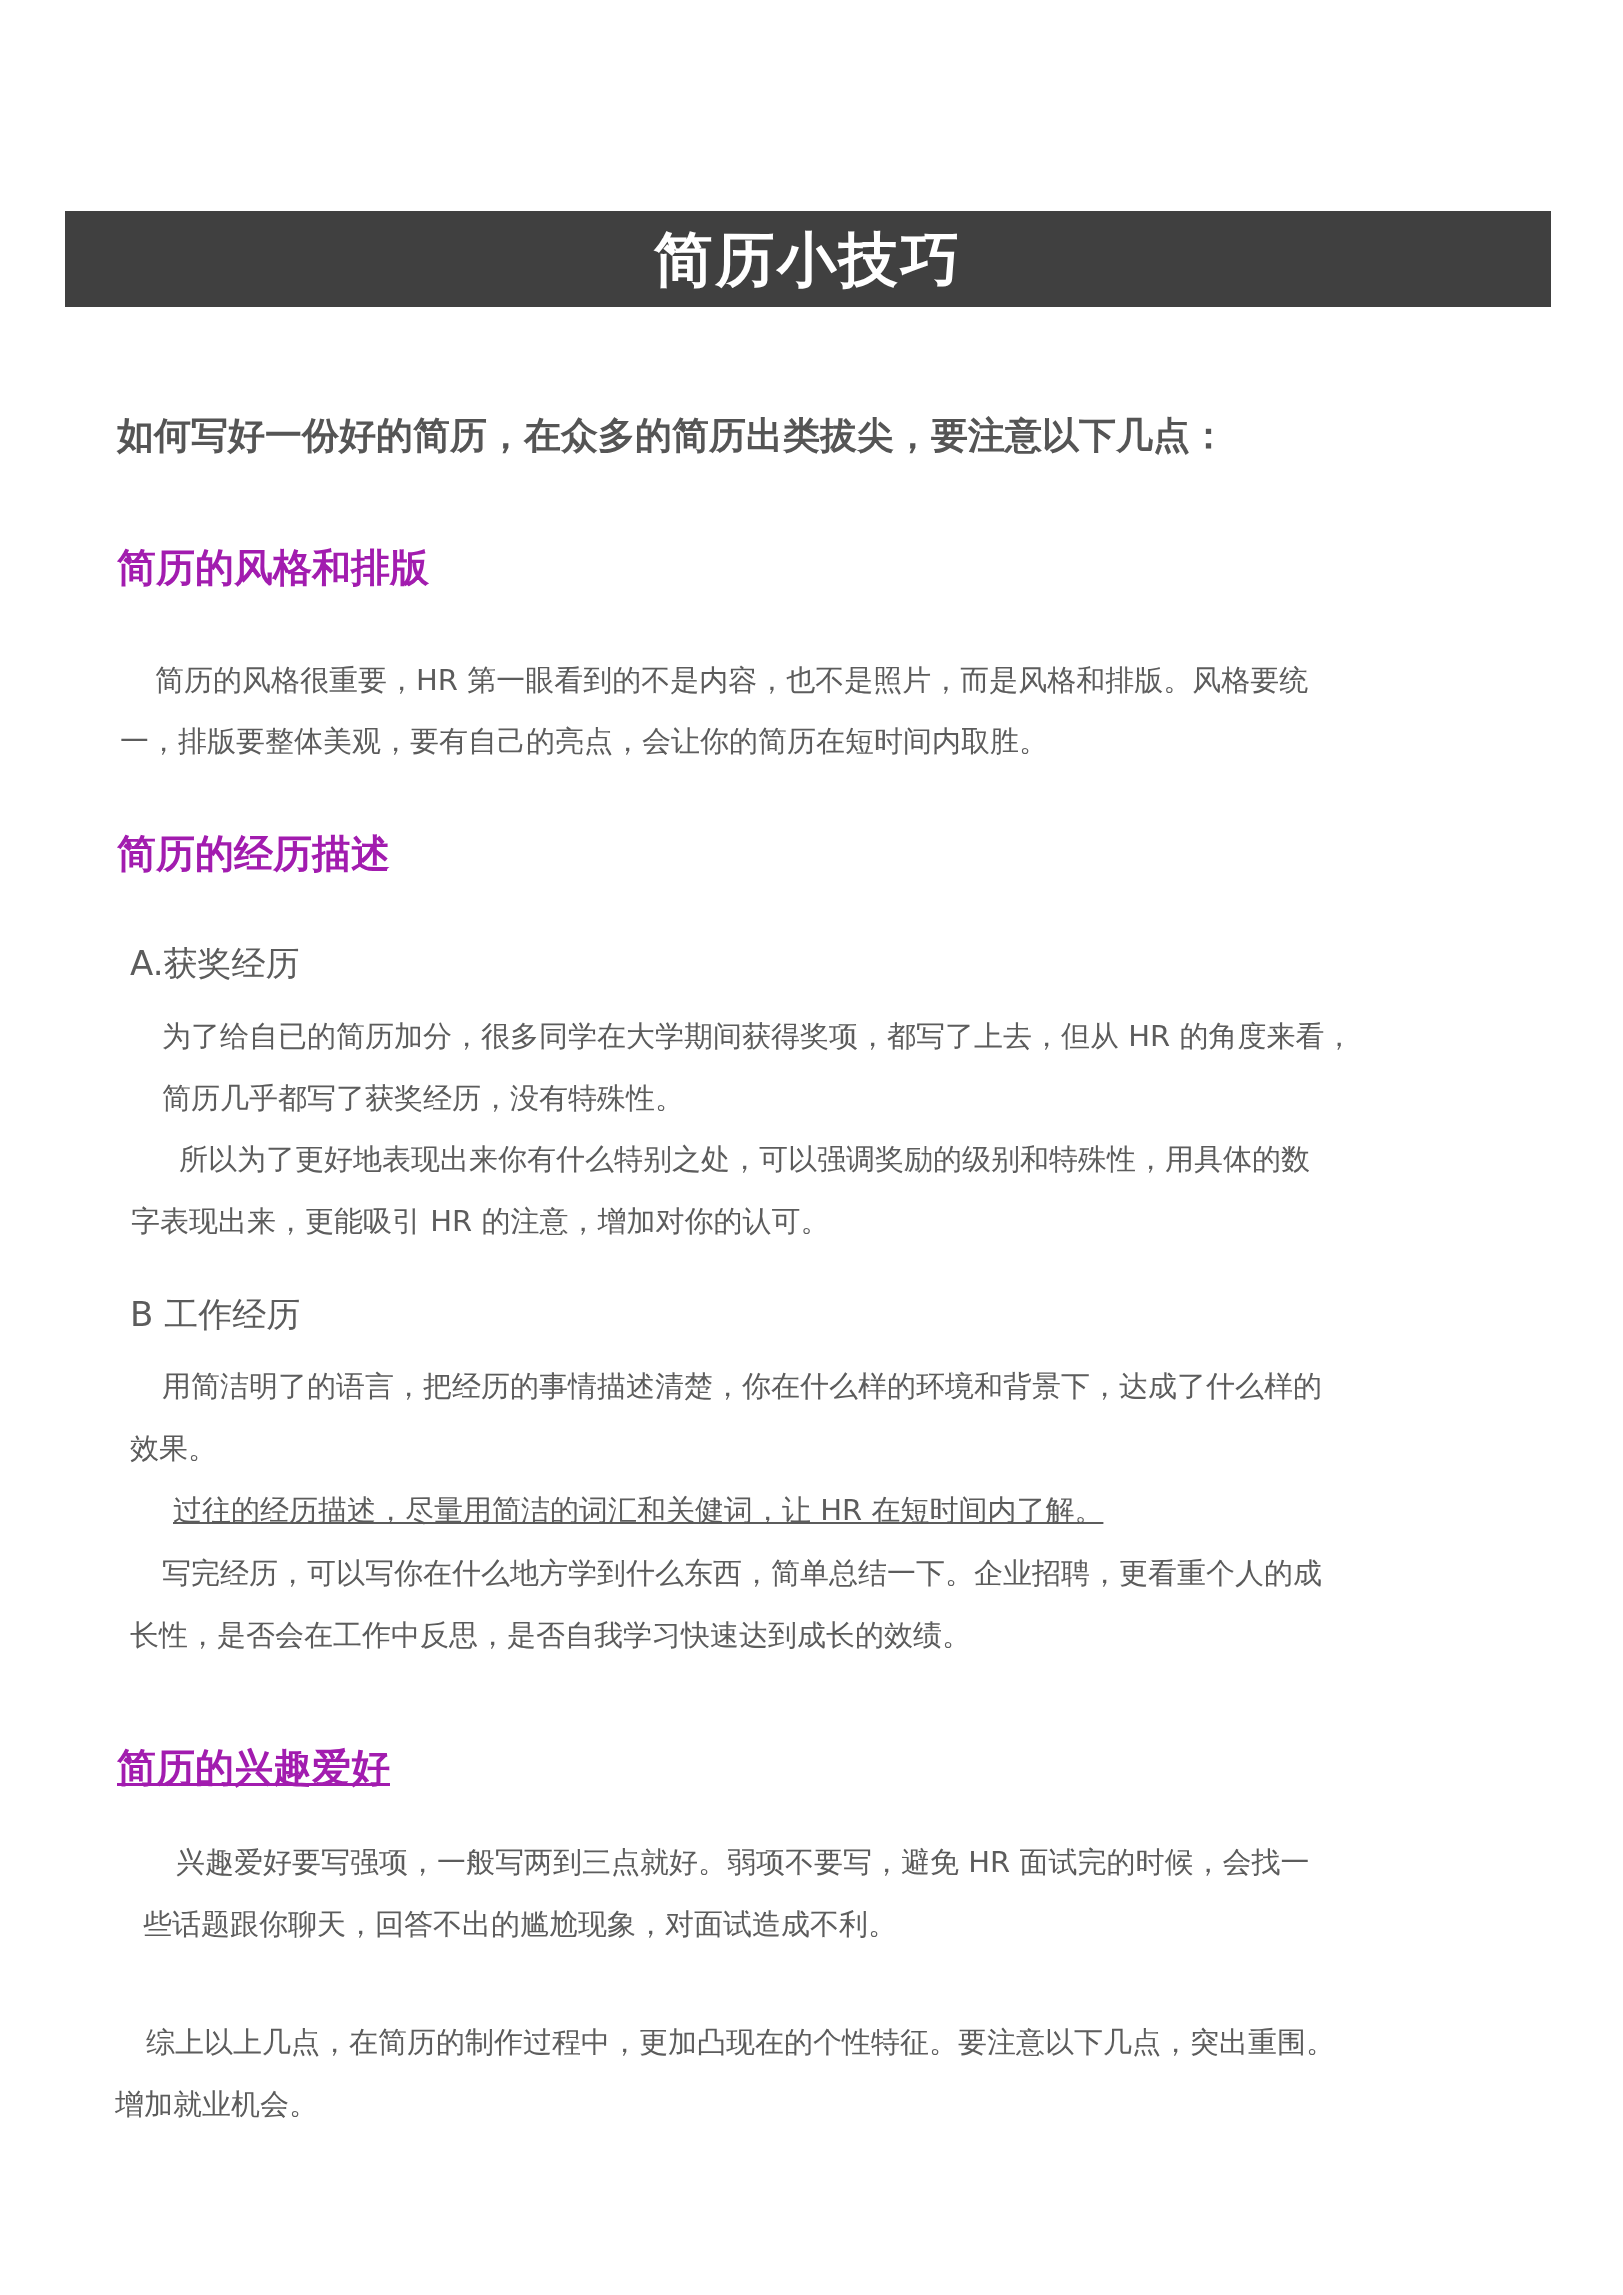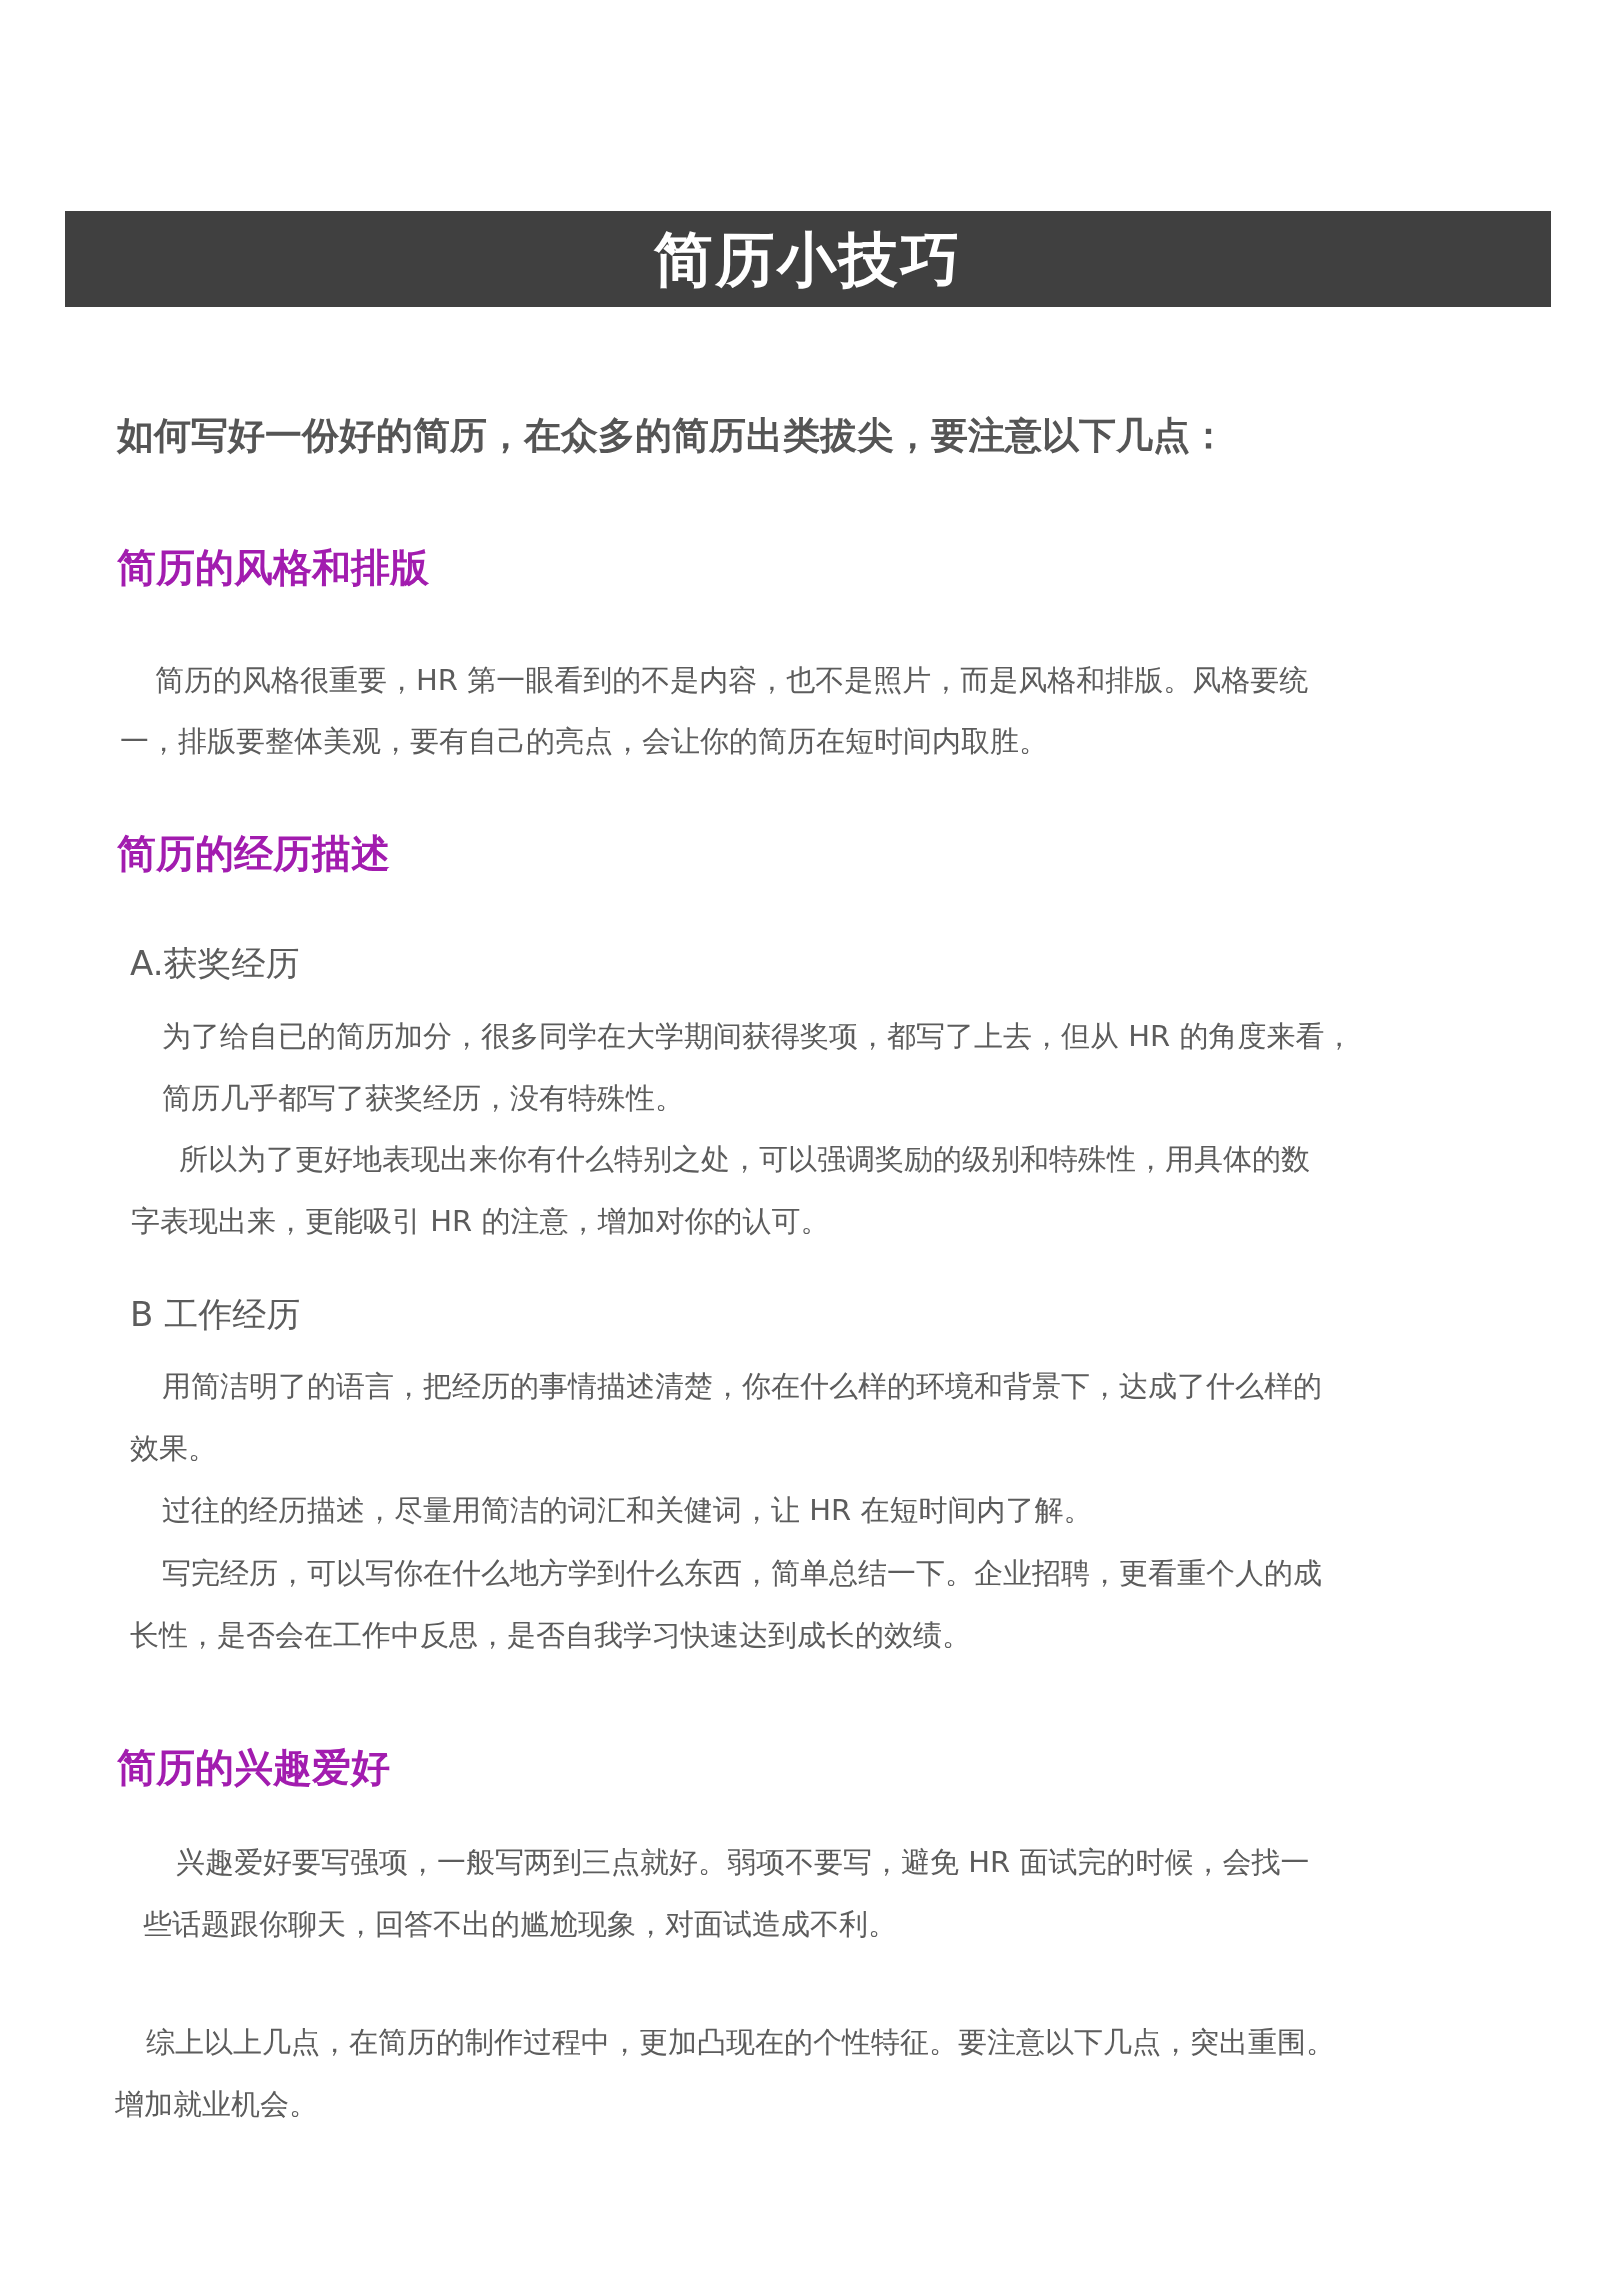"过往的经历描述，尽量用简洁的词汇和关健词，让 HR 在短时间内了解。" div.line { left: 162px -> 173px; text-decoration: none -> underline }
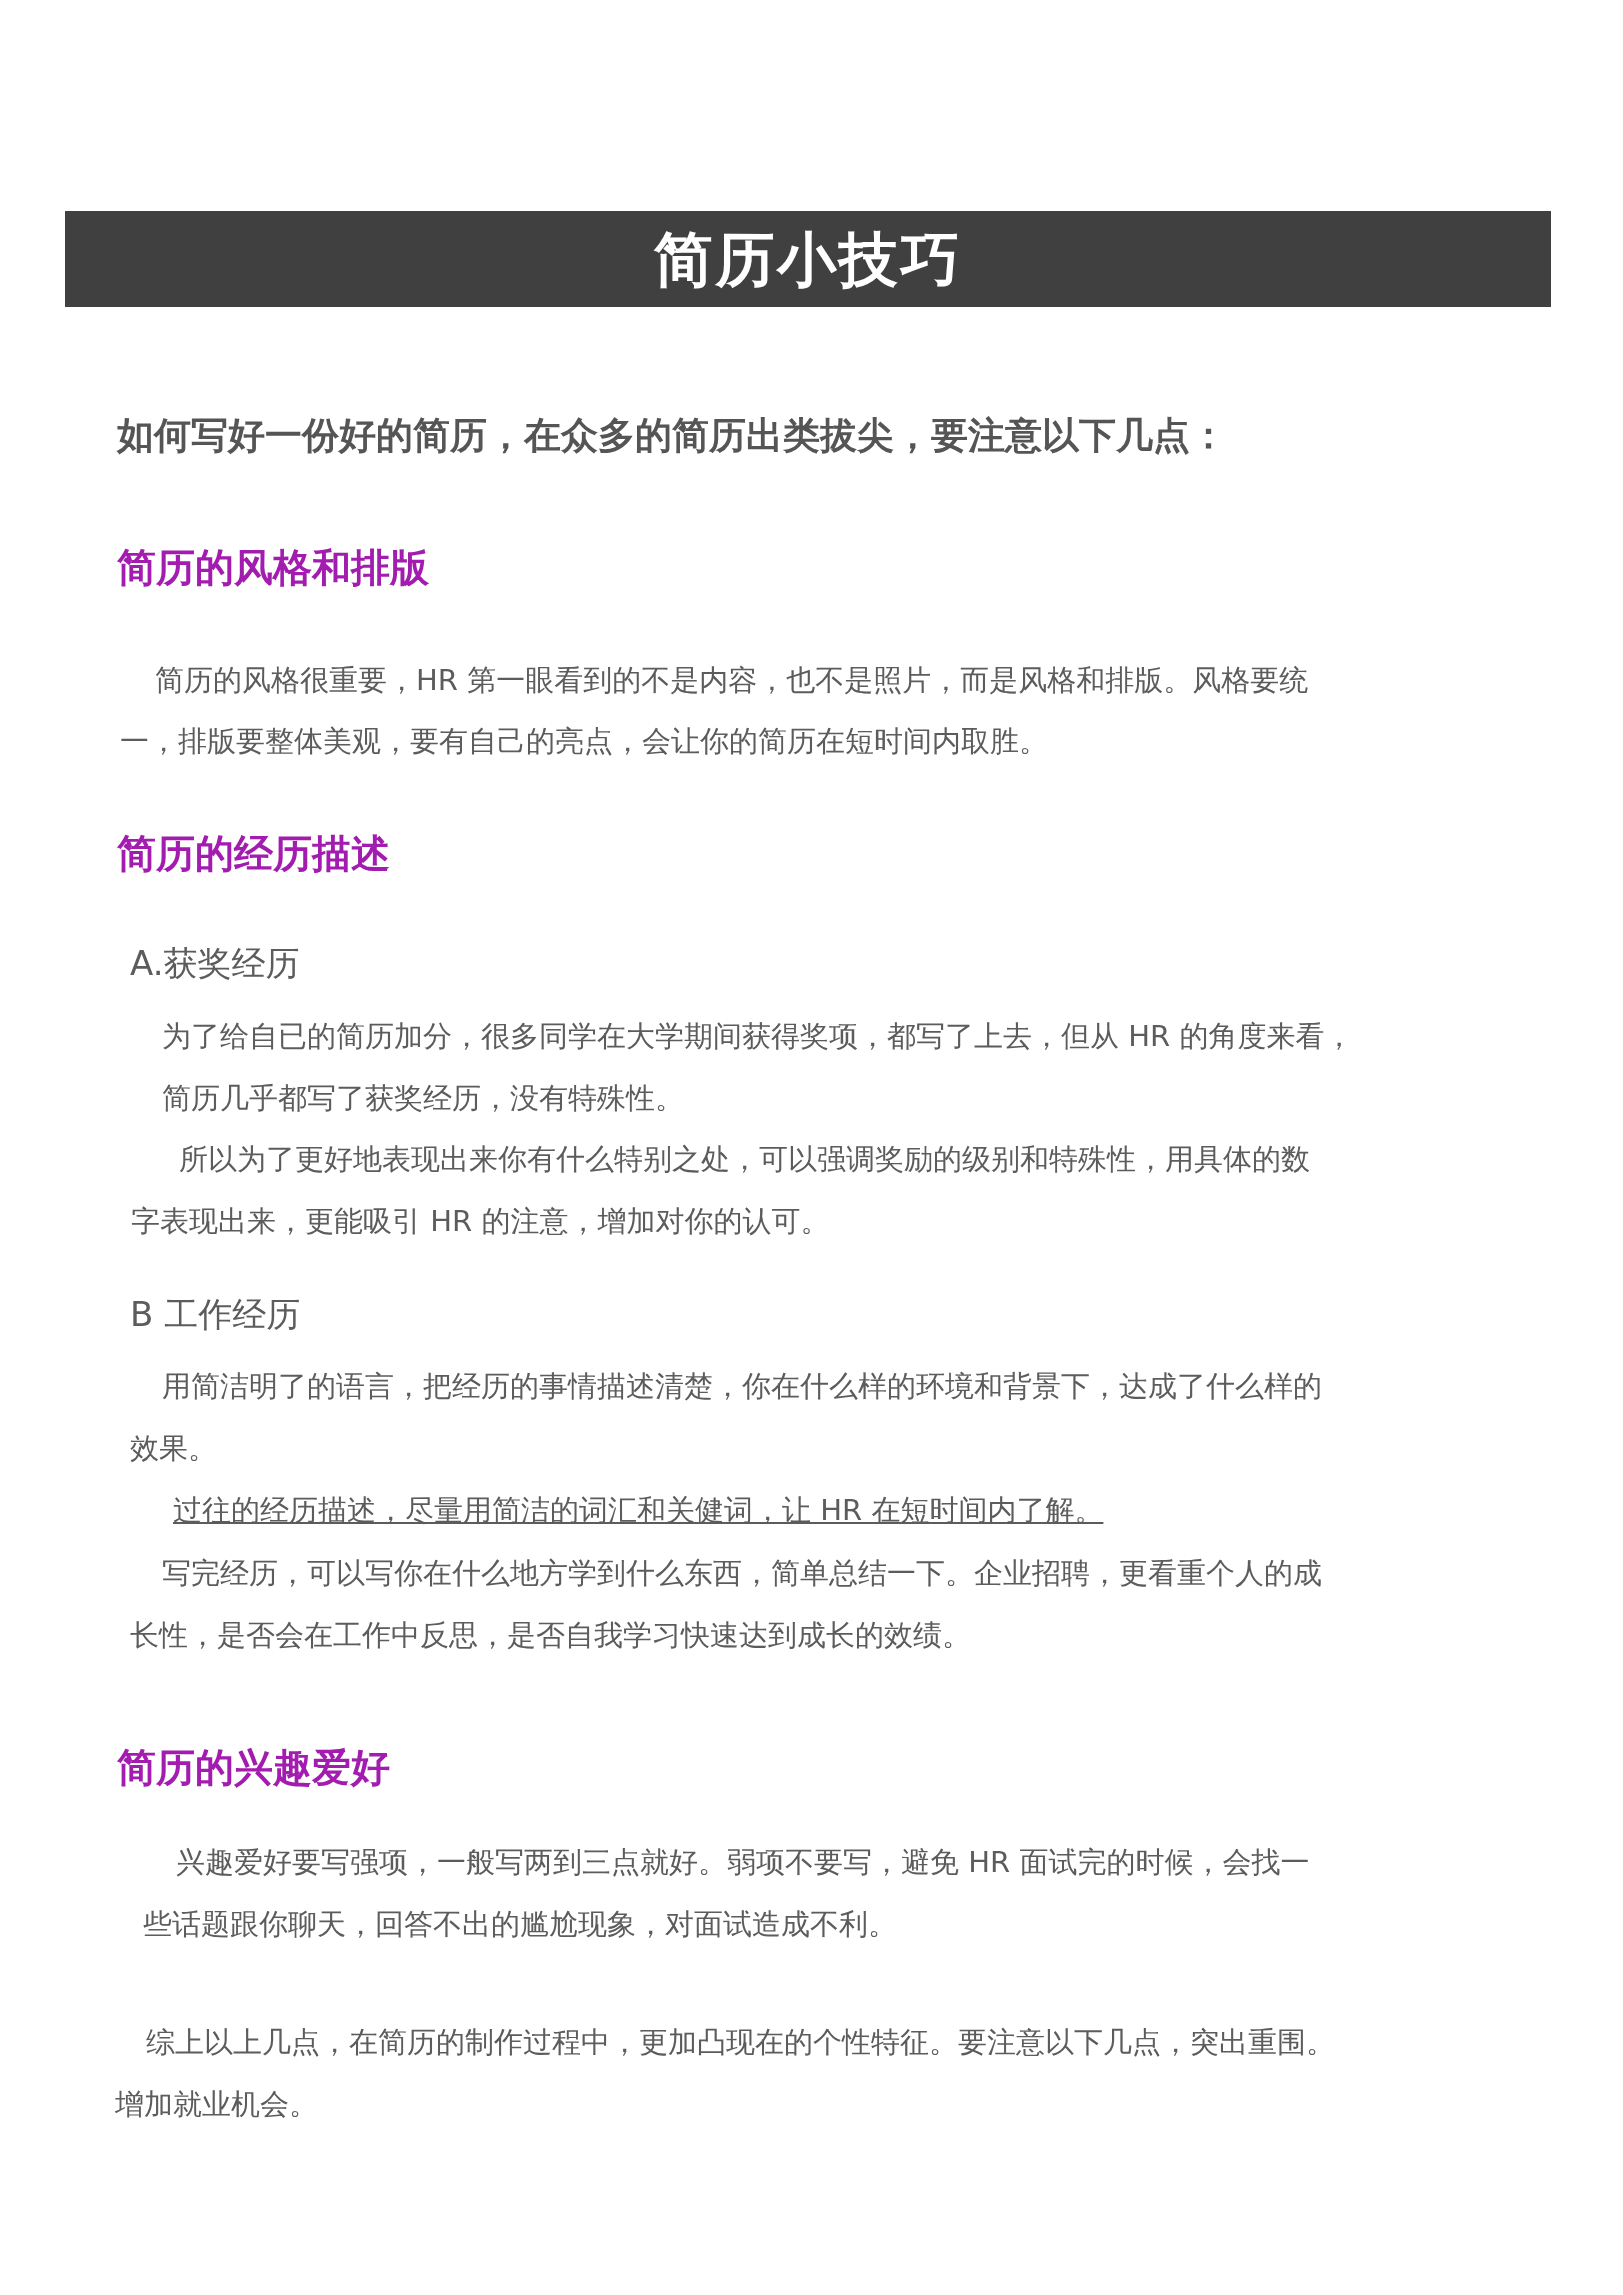"简历的兴趣爱好" div.line { text-decoration: none -> underline }
